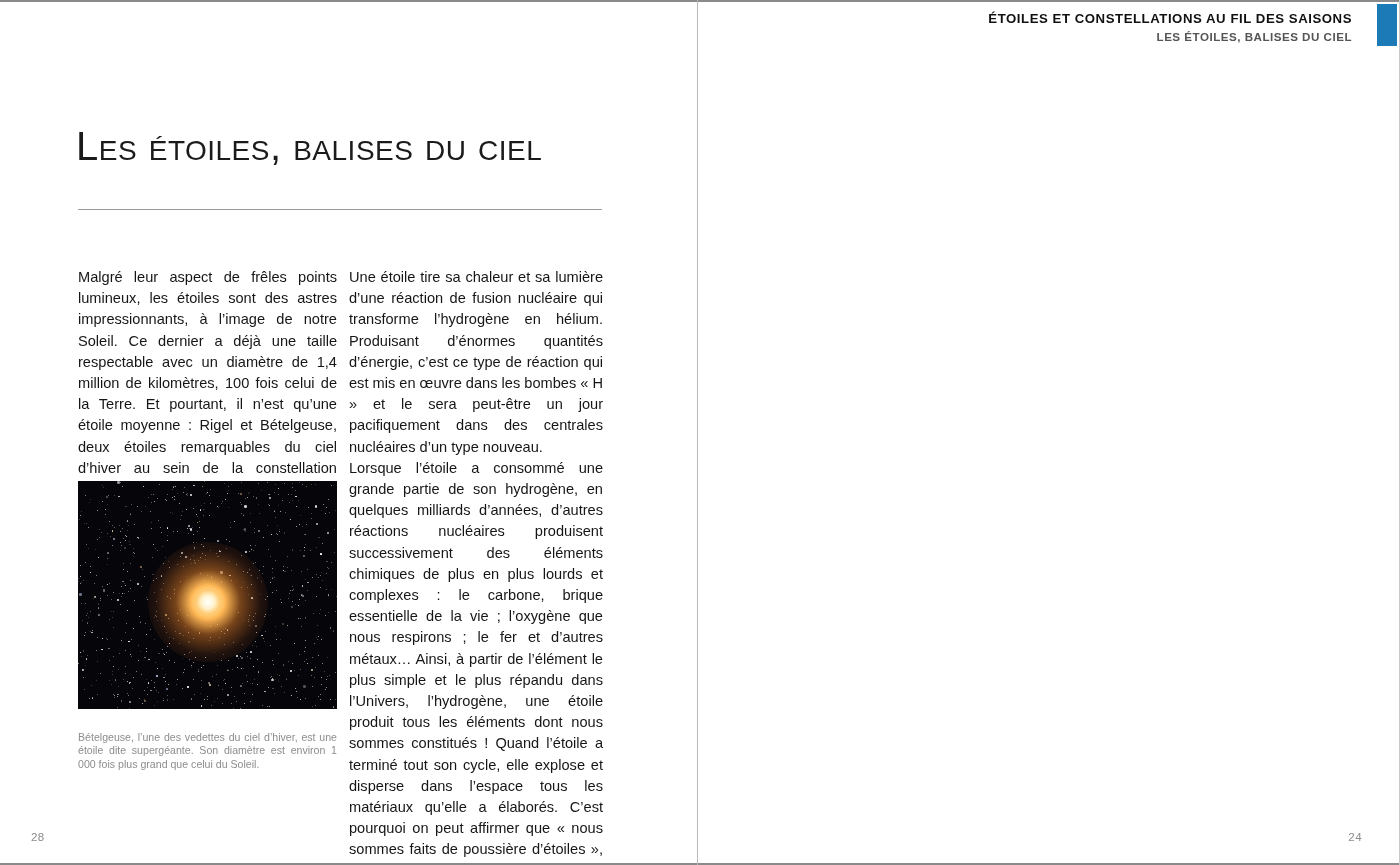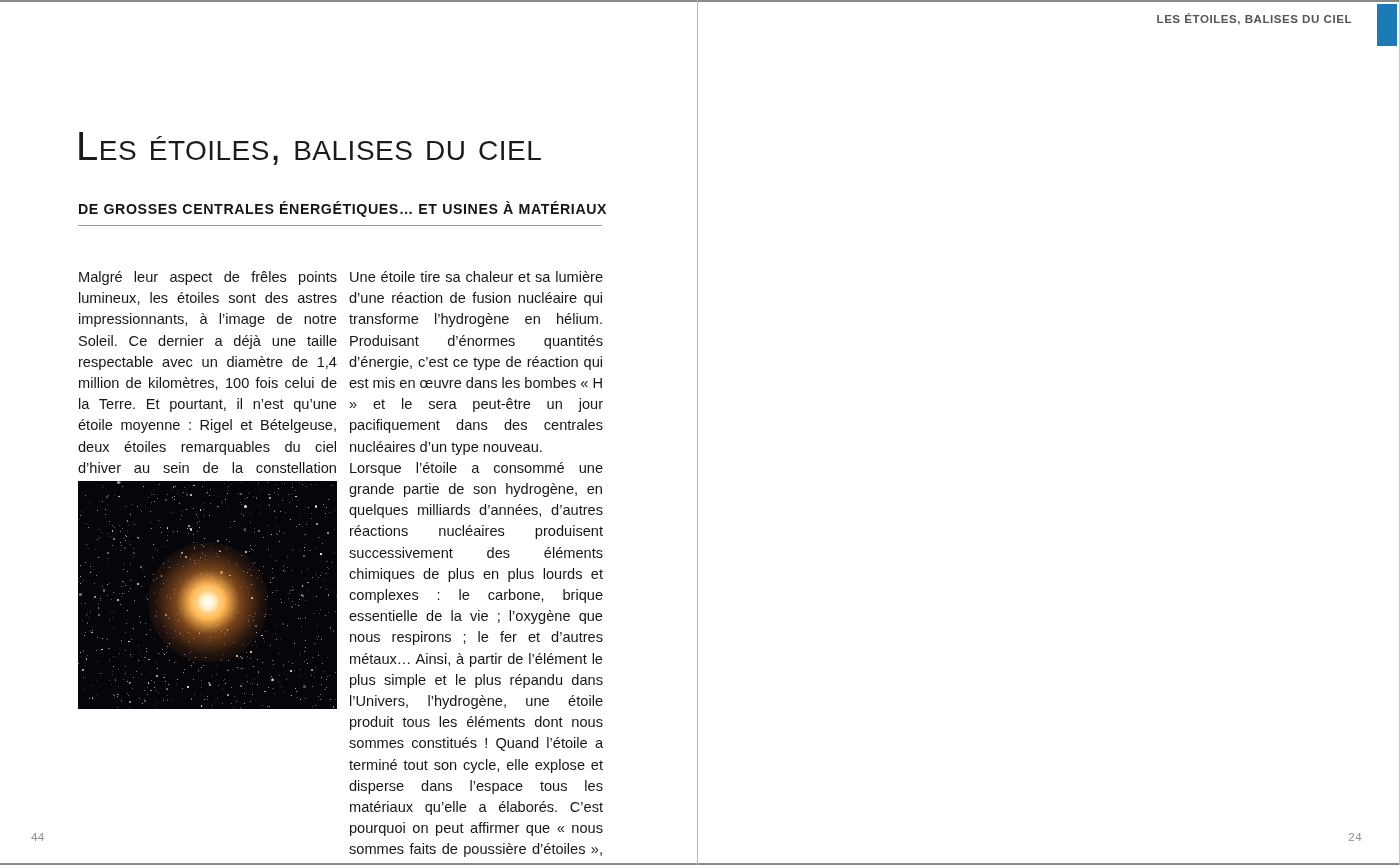"ÉTOILES ET CONSTELLATIONS AU FIL" div.rh-main { html: none -> <div>ÉTOILES ET CONSTELLATIONS AU FIL DES SAISONS</div> }
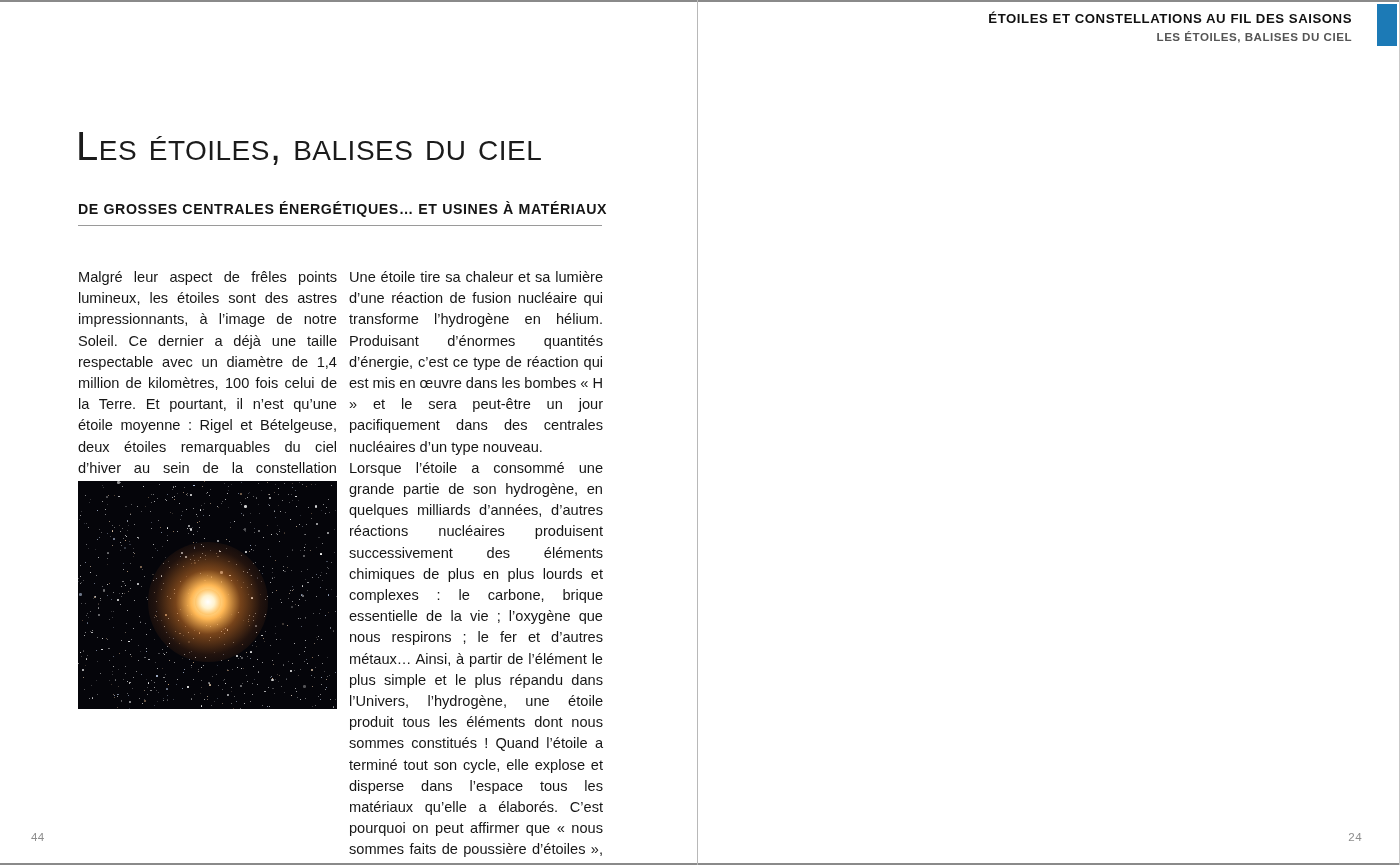"DE GROSSES CENTRALES ÉNERGÉTIQUES… ET" div.sh-text { html: <div>DE GROSSES CENTRALES ÉNERGÉTIQUES… ET USINES À MATÉRIAUX</div> -> none }
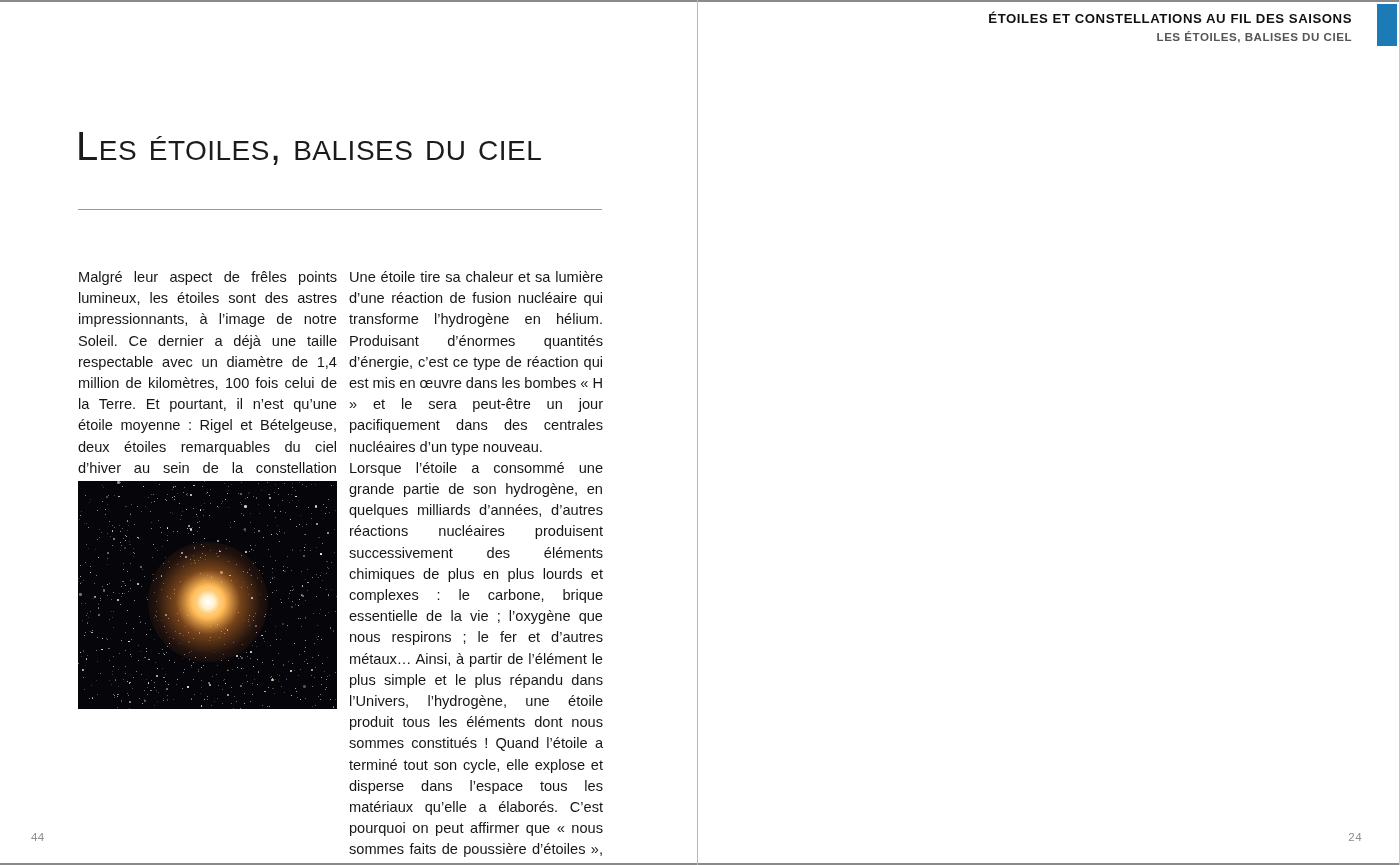"Bételgeuse, l’une des vedettes du" div.caption { html: none -> <div>Bételgeuse, l’une des vedettes du ciel d’hiver, est une étoile dite supergéante. Son diamètre est environ 1 000 fois plus grand que celui du Soleil.</div> }
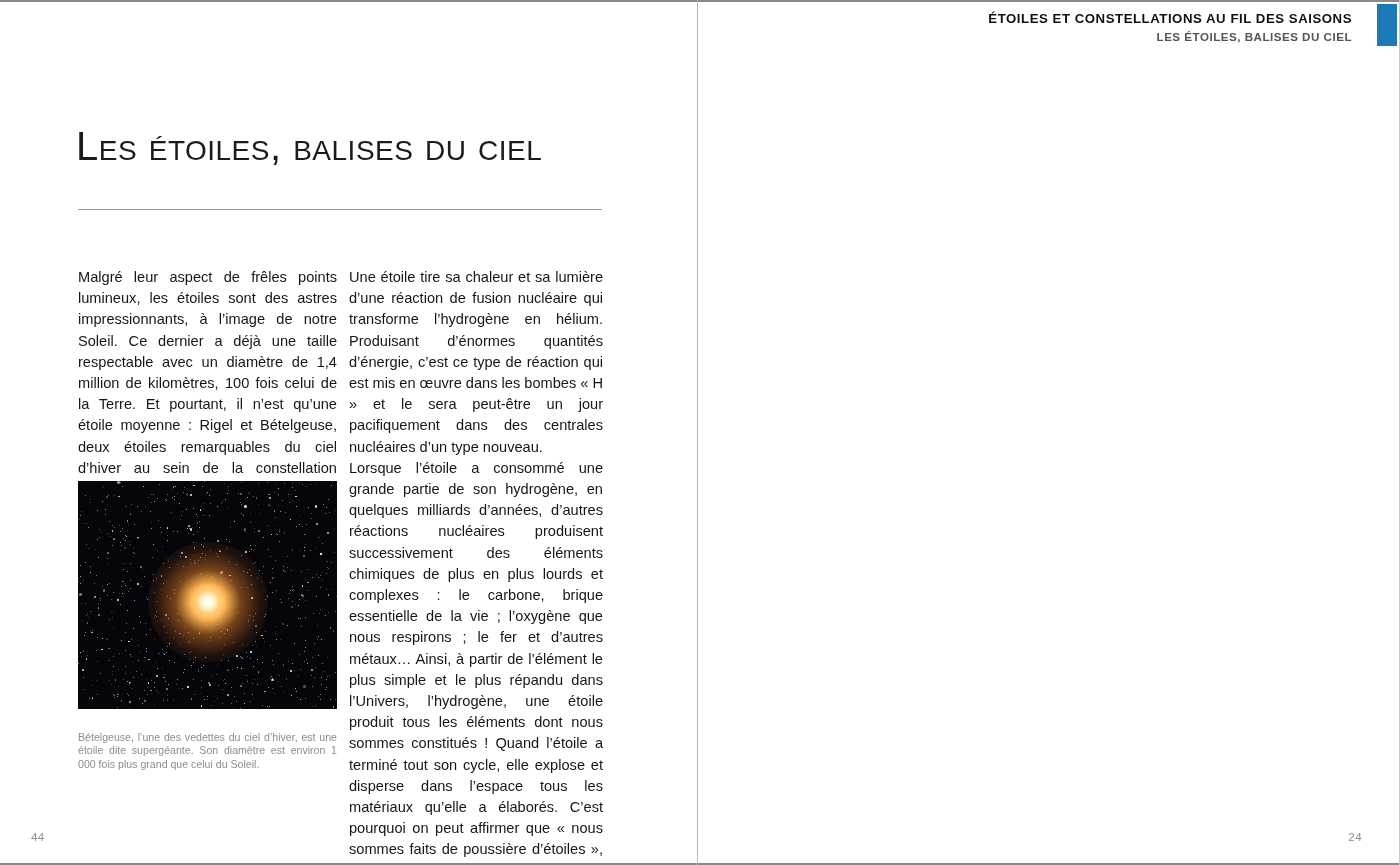"44" div.folio { text: 44 -> 28 }
